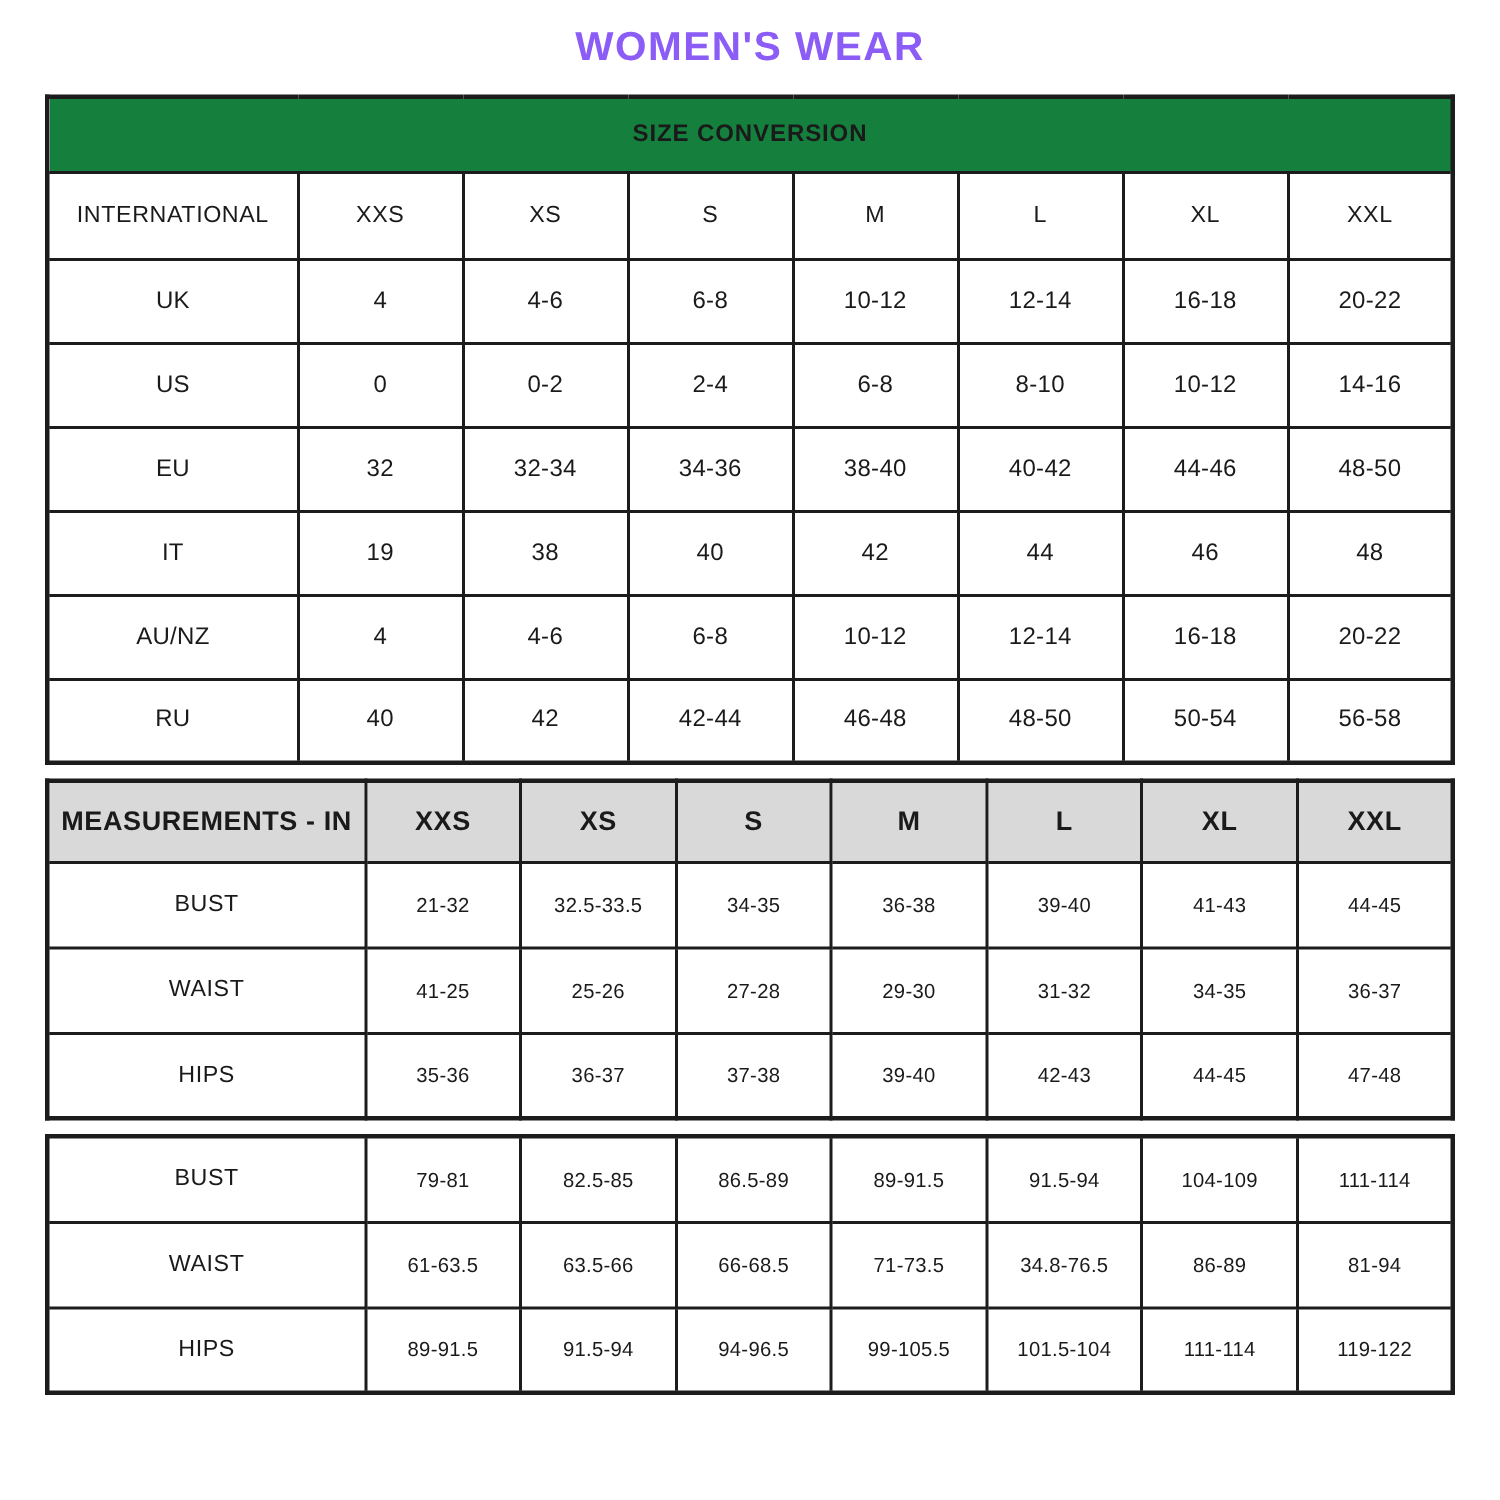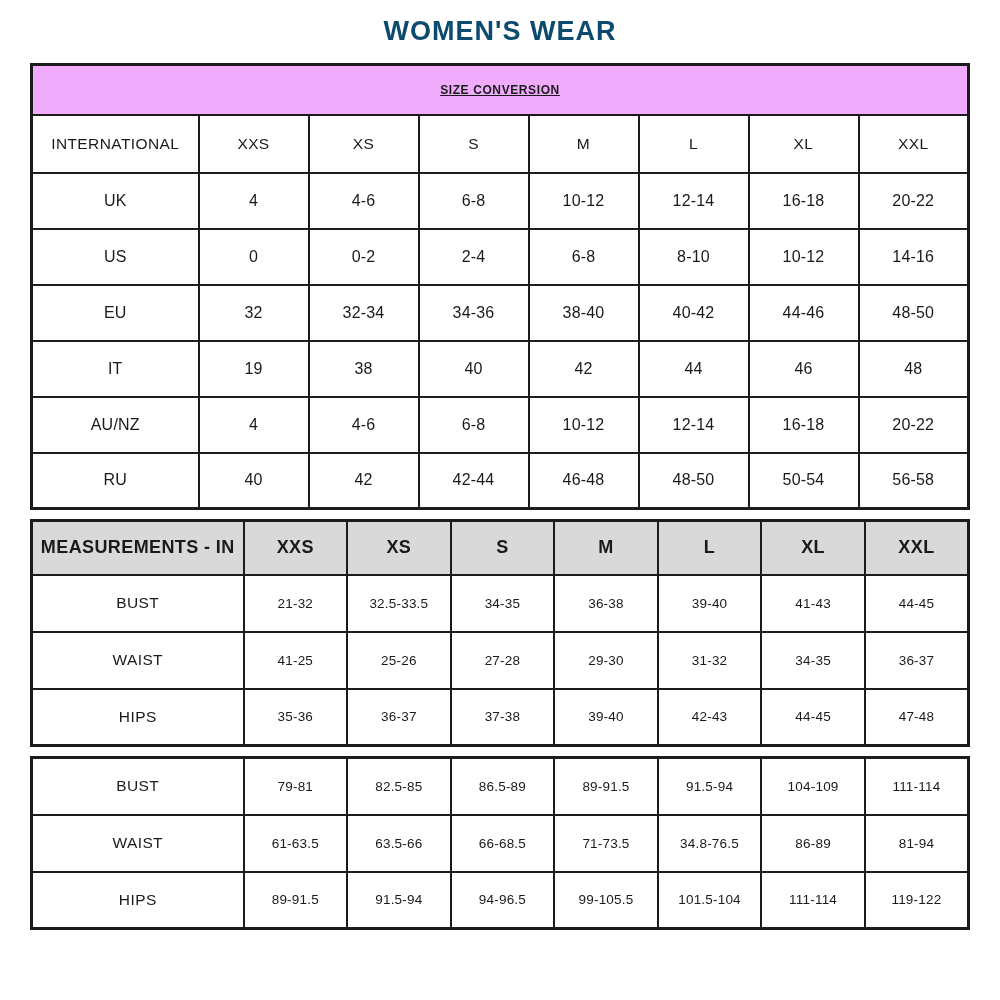"WOMEN'S WEAR" .page-title { color: #0c4a6e -> #8b5cf6 }
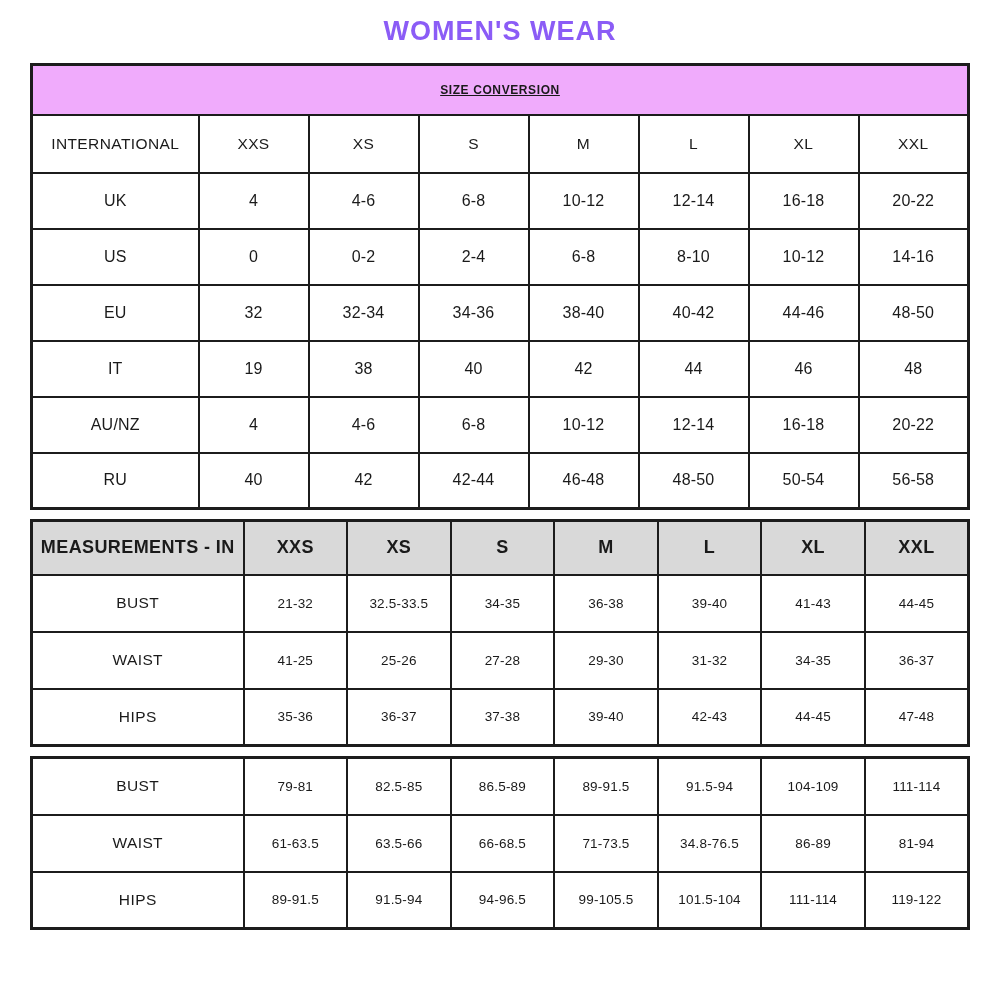"SIZE CONVERSION" table.t-conversion .table-title-cell { background: #f0abfc -> #15803d; font-size: 12px -> 16px; text-decoration: underline -> none }
